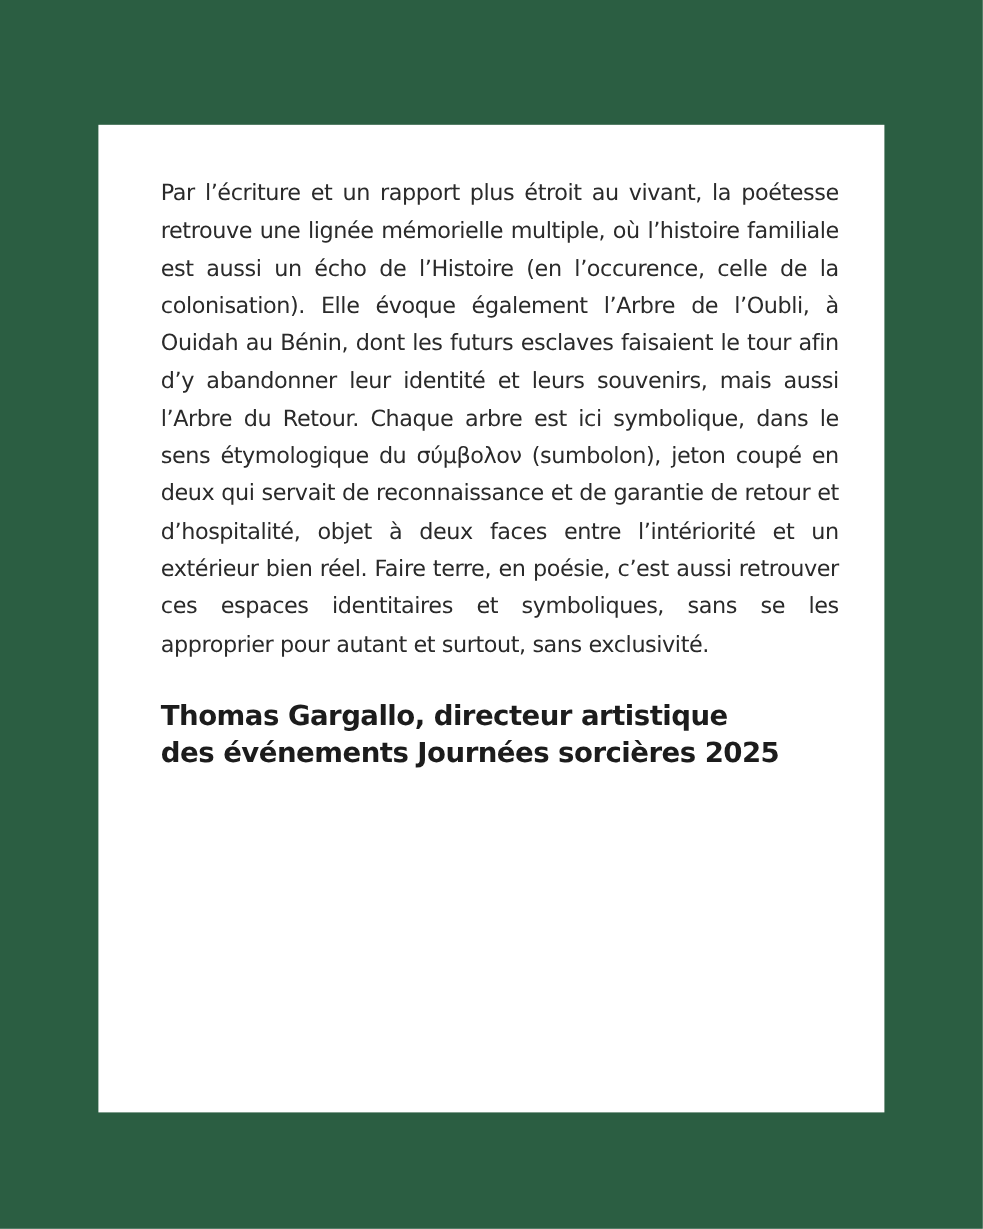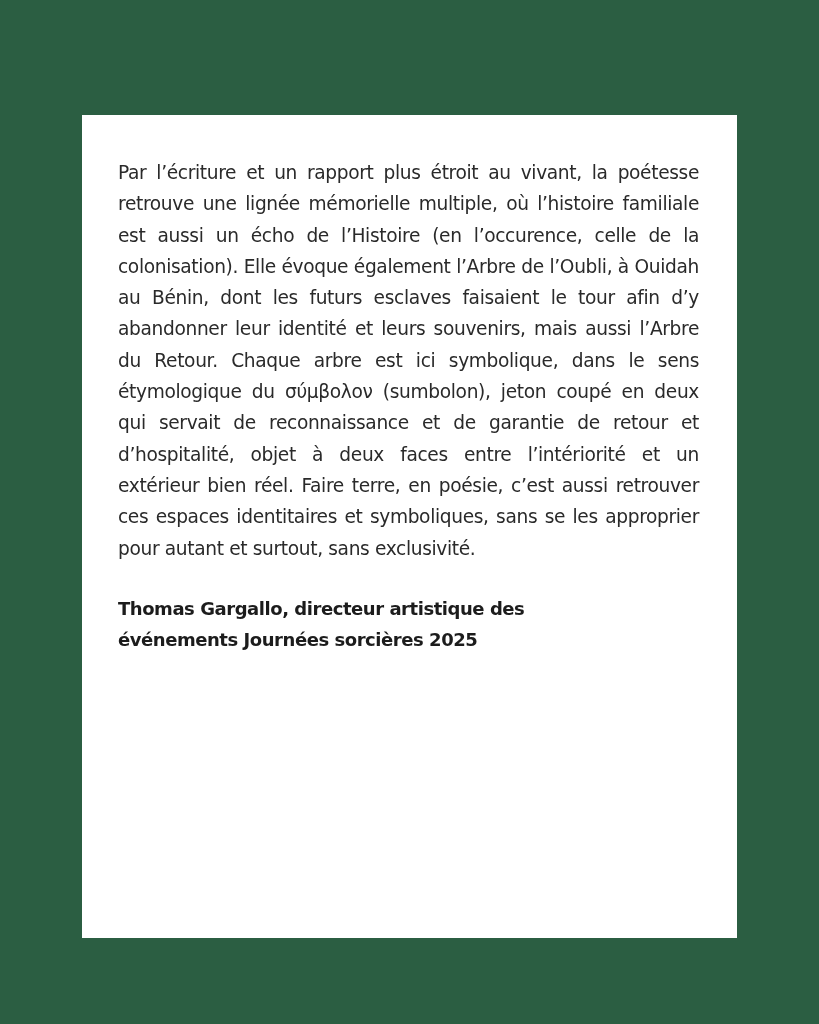"Par l’écriture et un rapport" .card { padding: 42px 38px 0 36px -> 42px 38px 0 52px; top: 115px -> 104px }
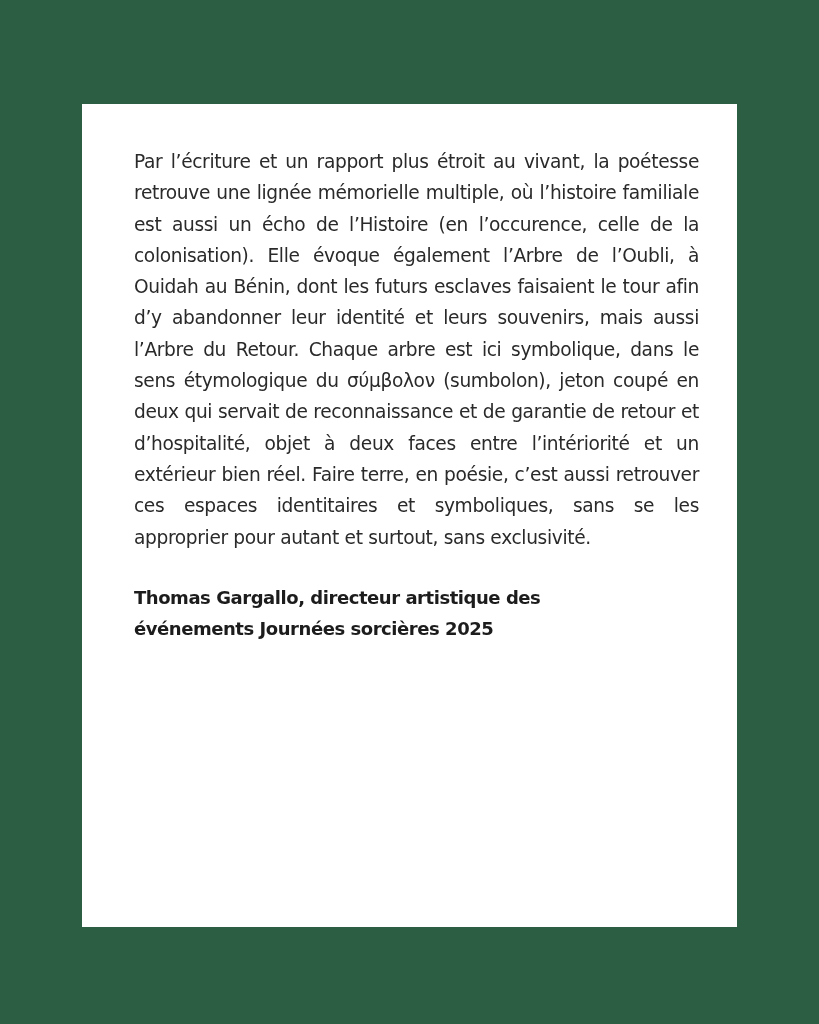"Thomas Gargallo, directeur artistique" .author { font-size: 18px -> 23px }
